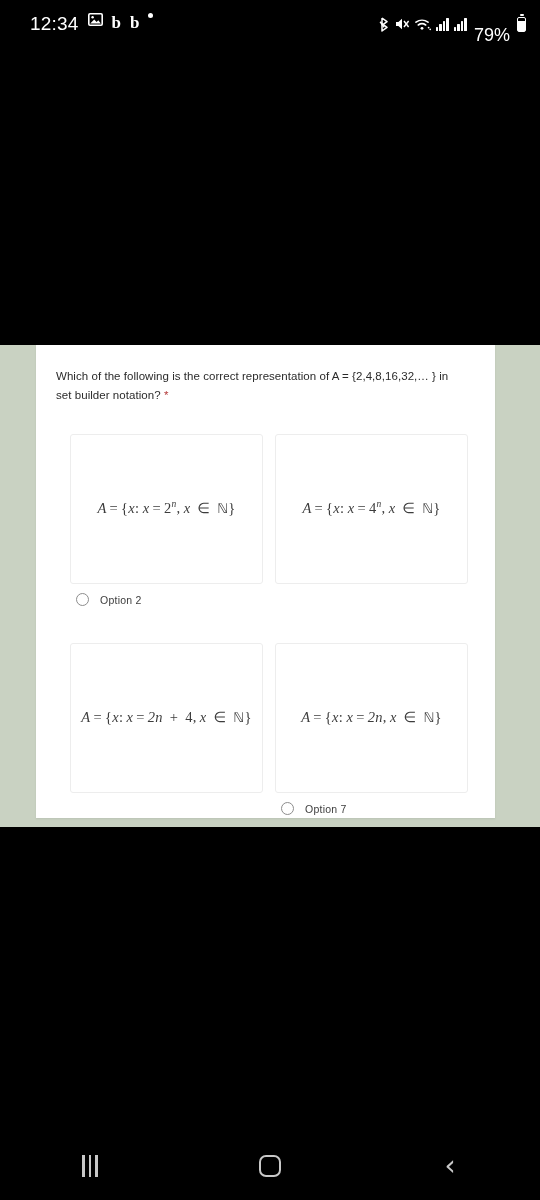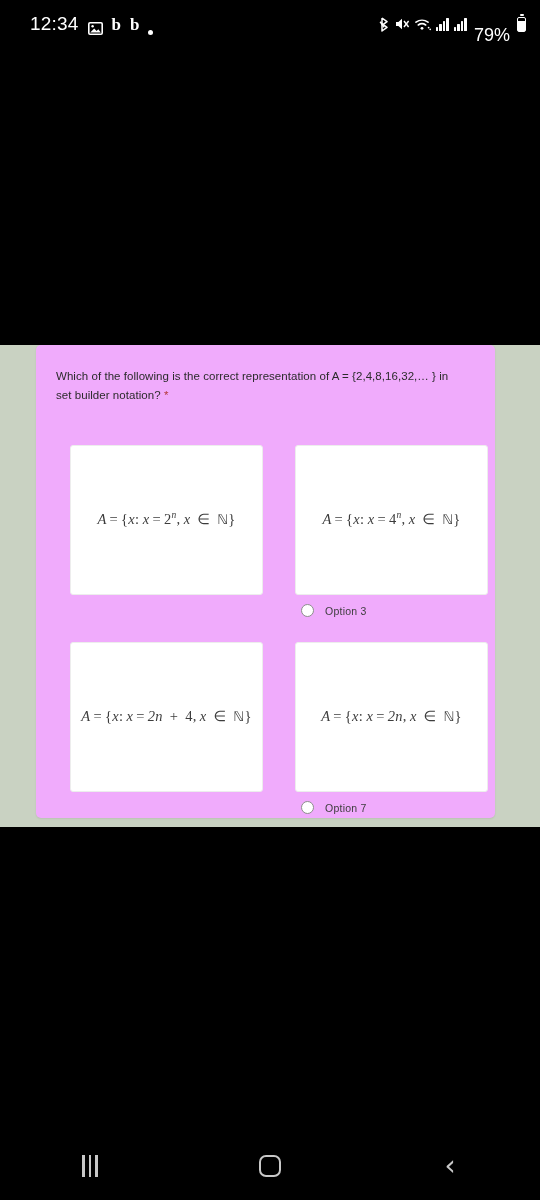"12:34" .sb-left { align-items: flex-end -> flex-start }
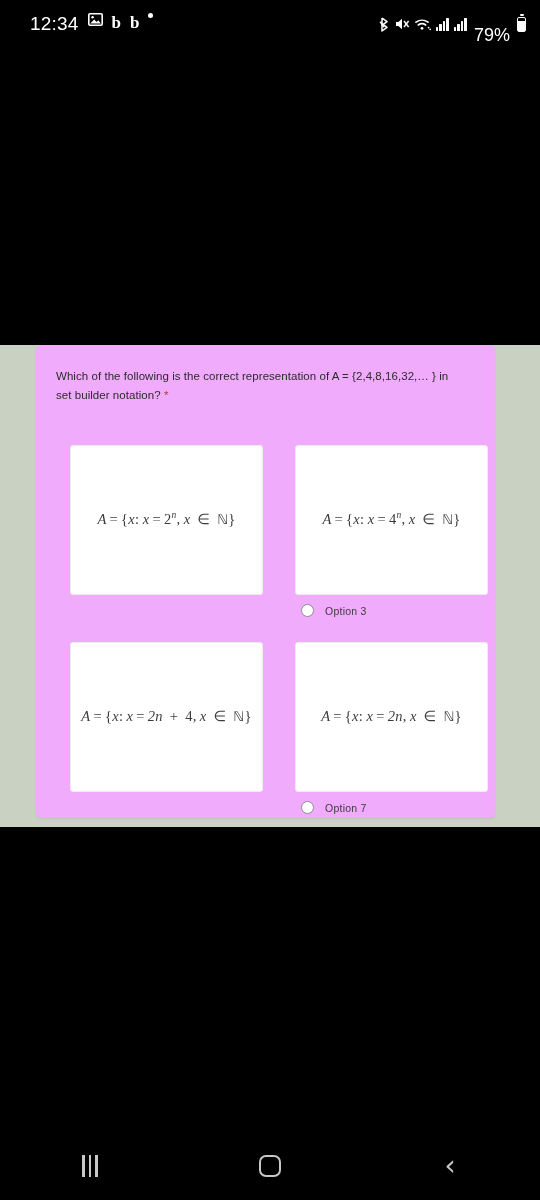"Which of the following is" .card { background: #f0abfc -> #ffffff; border-radius: 5px -> 0 }
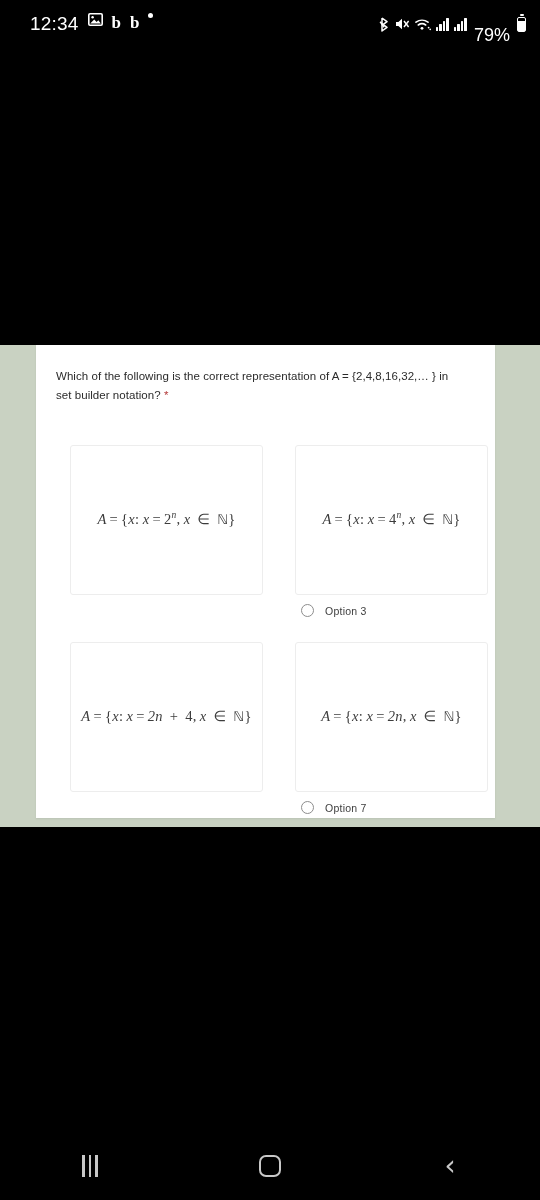"A = {x: x =" .grid { gap: none -> 12px; margin-top: 40px -> 29px }
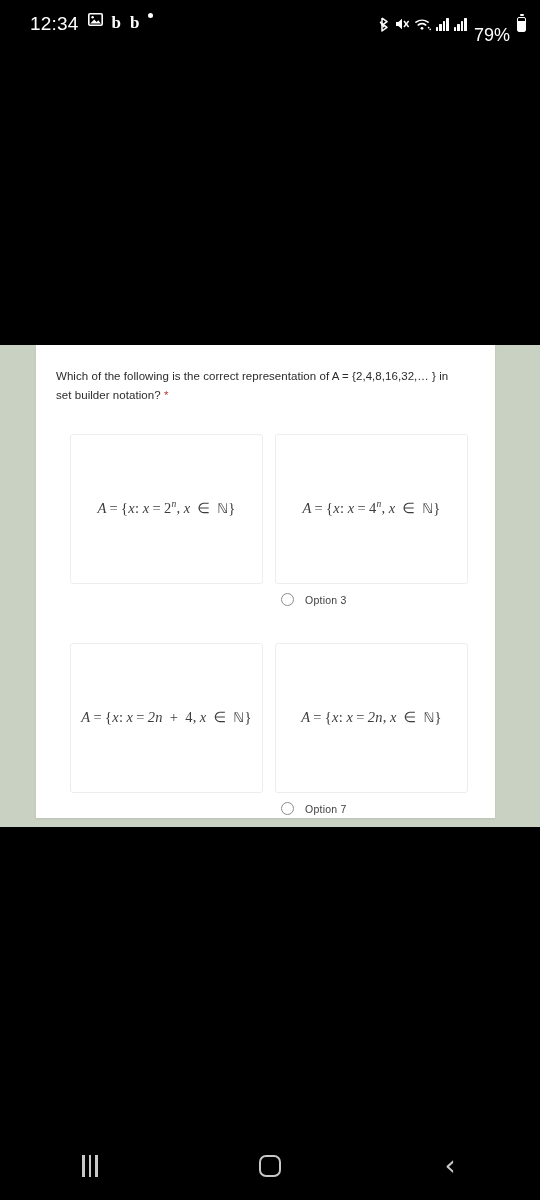"Option 2" div.radio-row { html: none -> <div> <span></span> <span>Option 2</span> </div> }
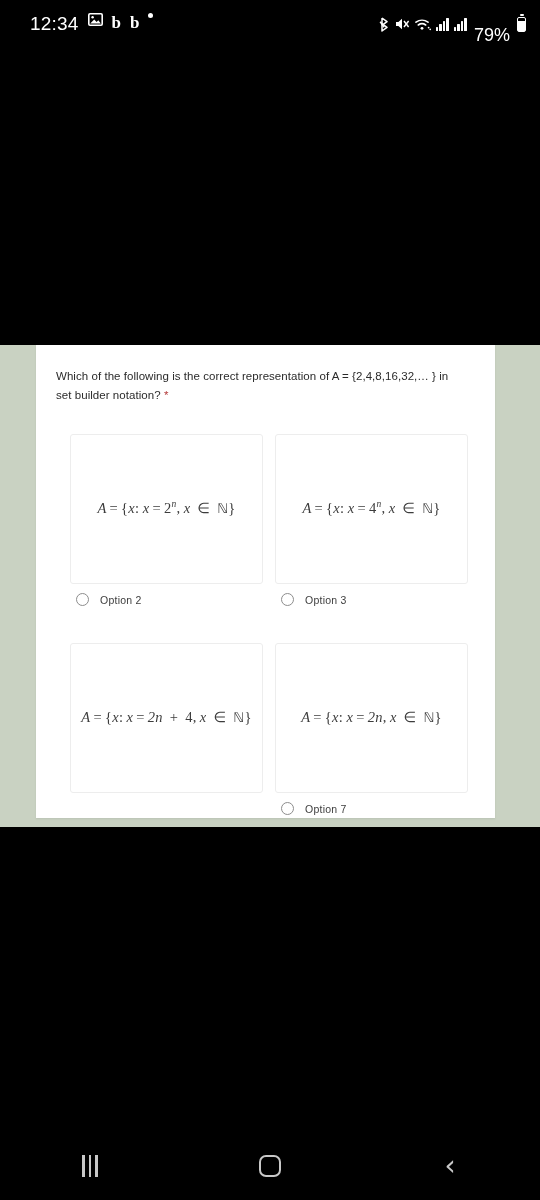"Option 3" div.radio-row { html: <div> <span></span> <span>Option 3</span> </div> -> none }
